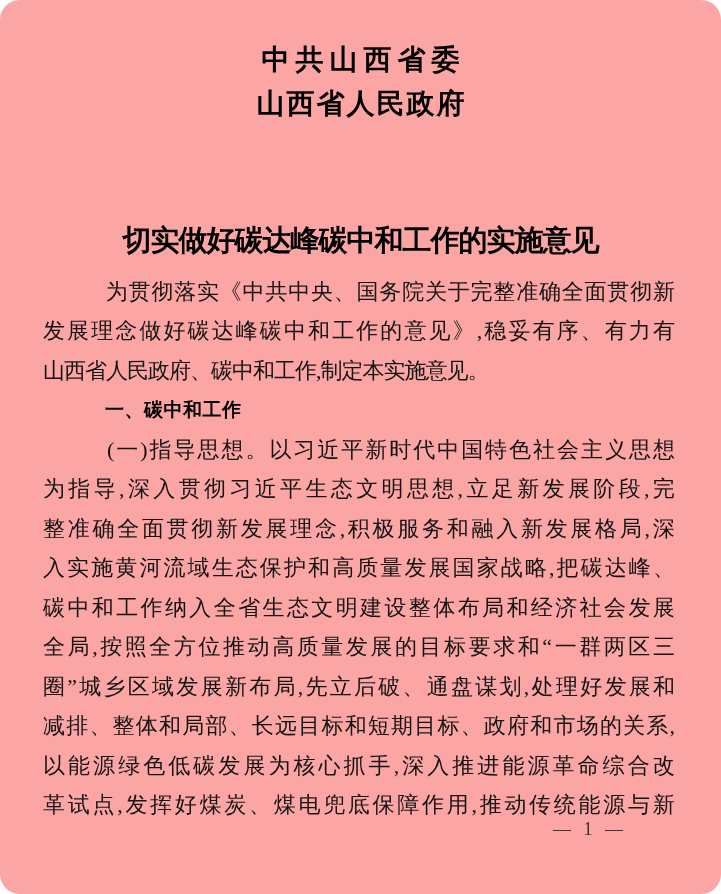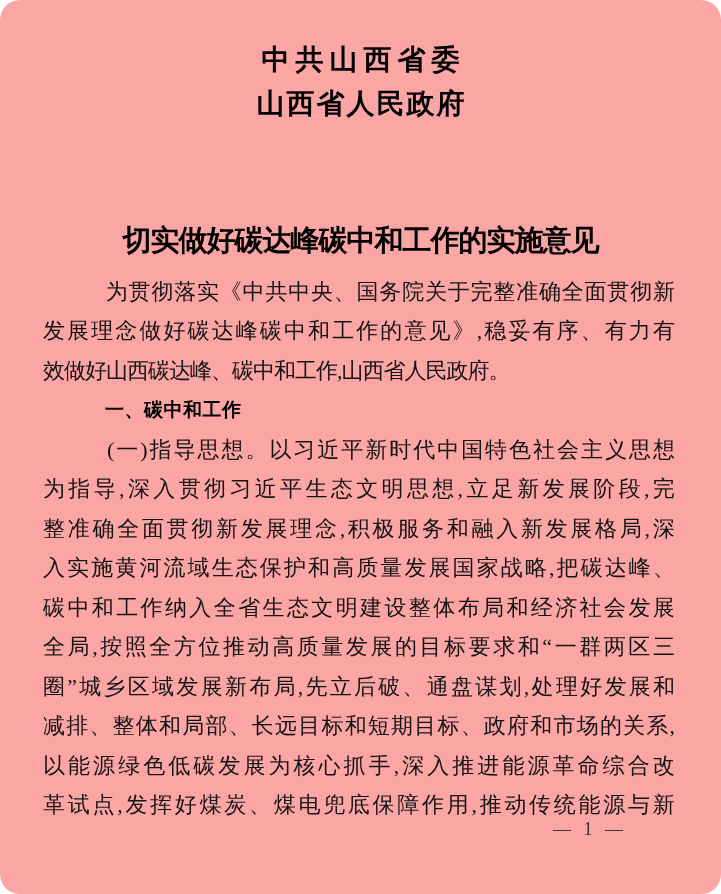"效做好山西碳达峰、碳中和工作,山西省人民政府。" span.run { text: 效做好山西碳达峰、碳中和工作,山西省人民政府 -> 山西省人民政府、碳中和工作,制定本实施意见 }
